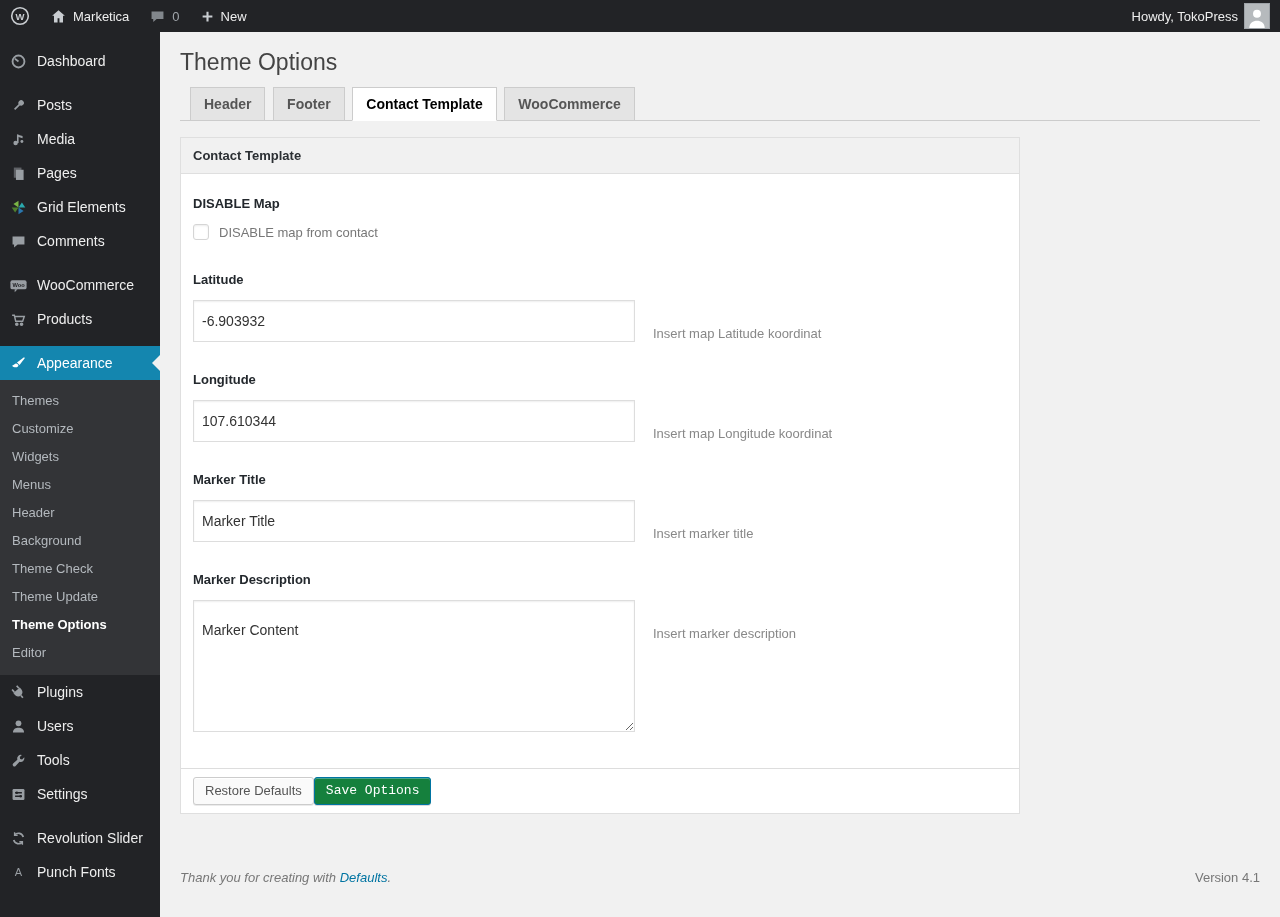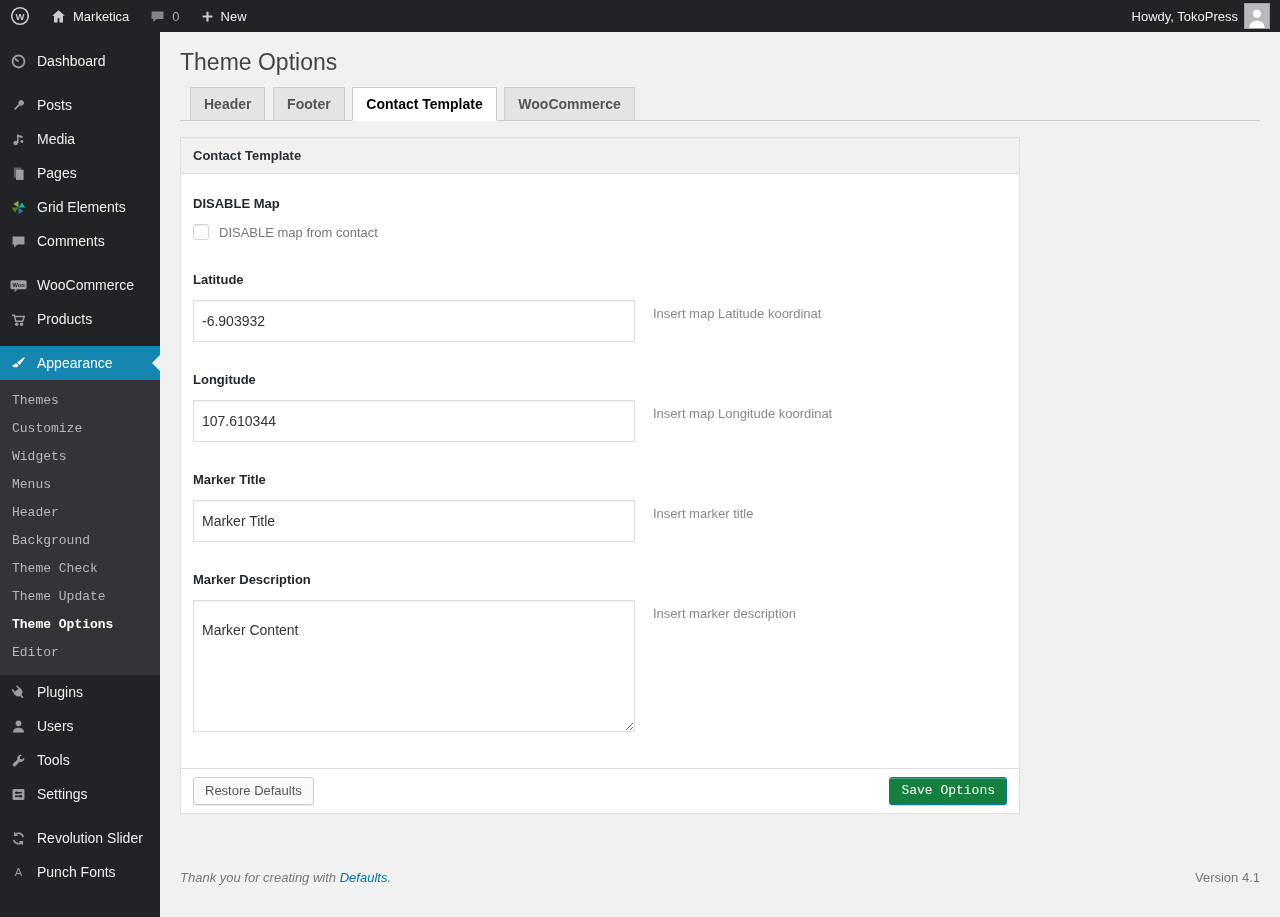"Insert map Latitude koordinat" .hint { margin-top: none -> 20px }
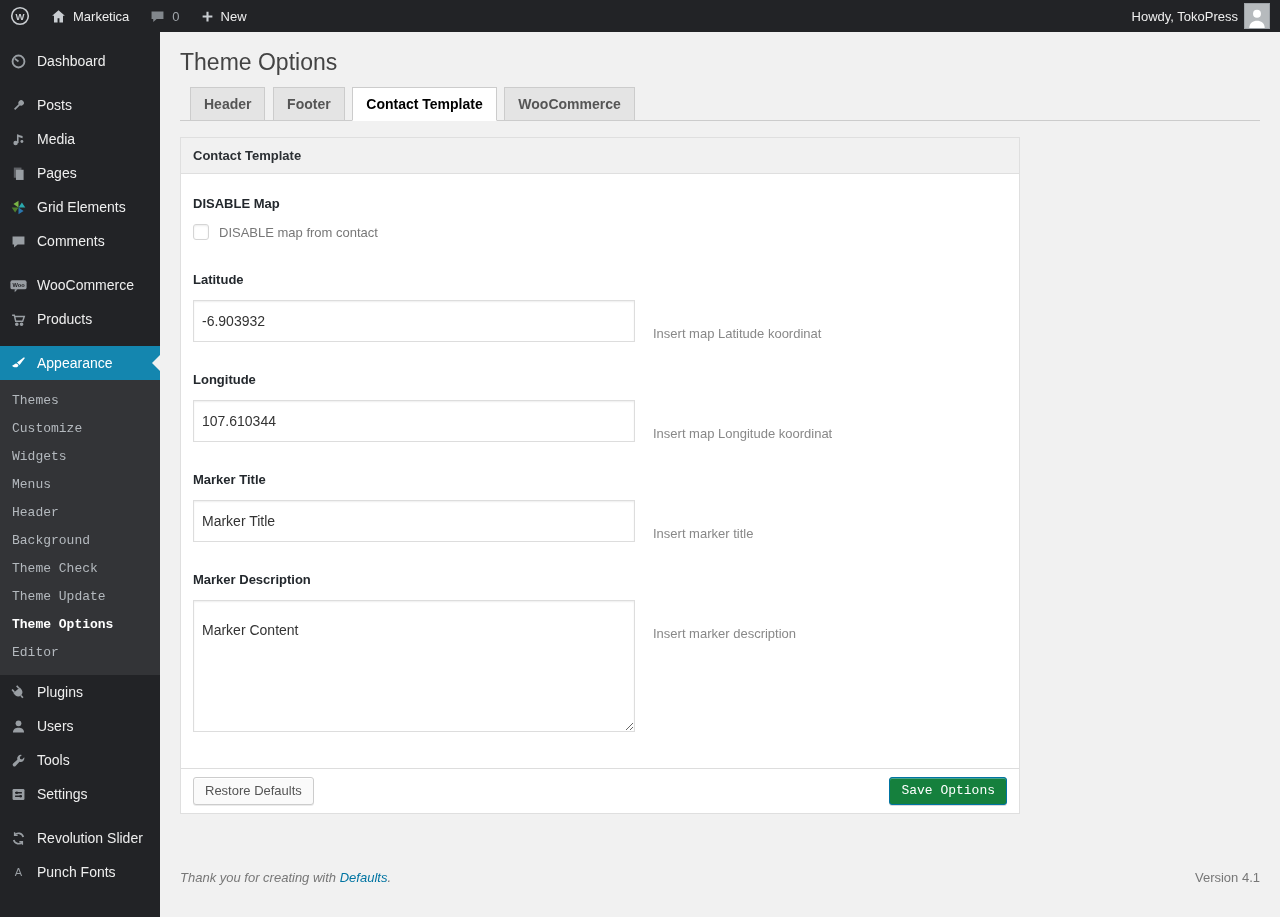"Themes" .submenu { font-family: Liberation Mono, monospace -> none }
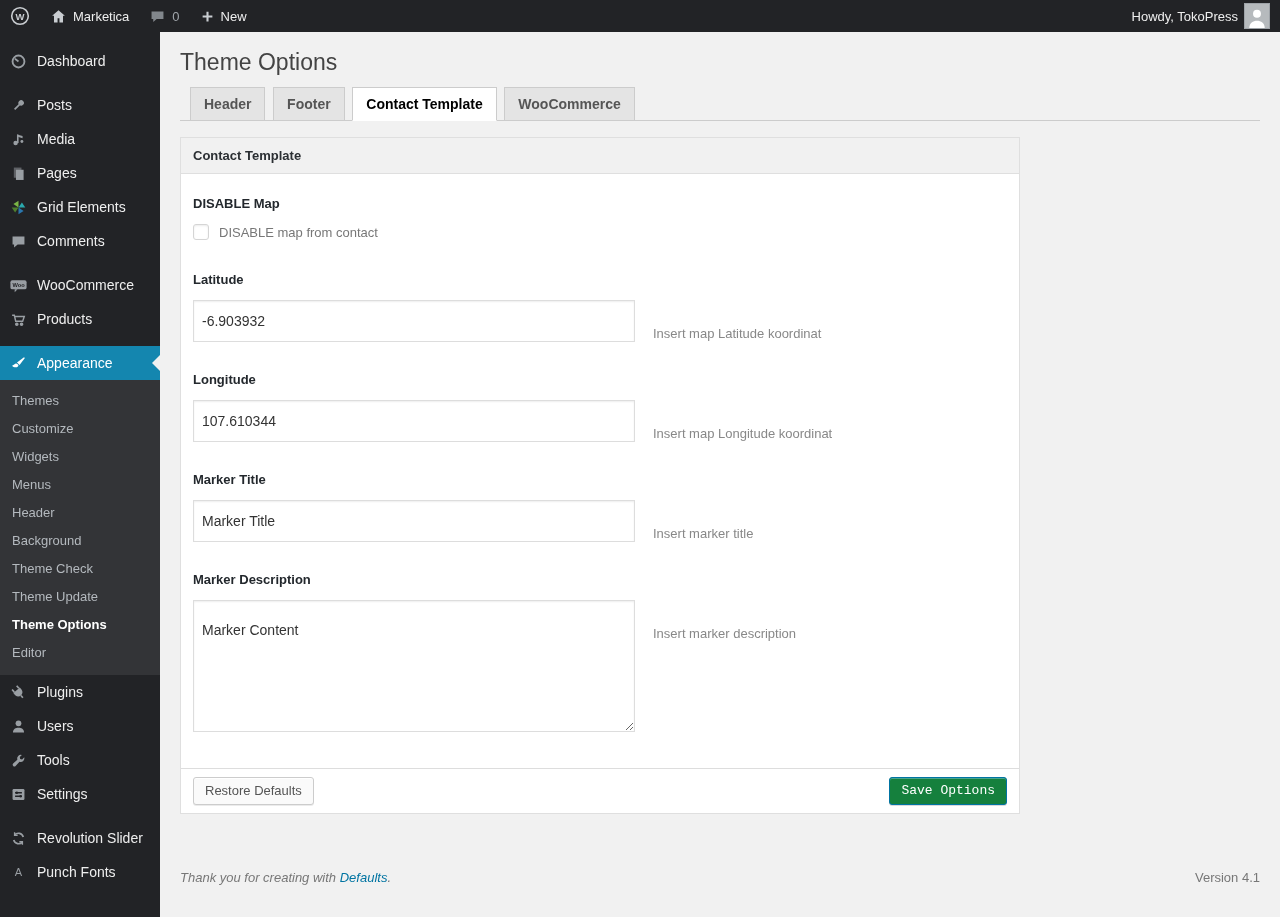"Restore Defaults" .panel-footer { justify-content: space-between -> none }
